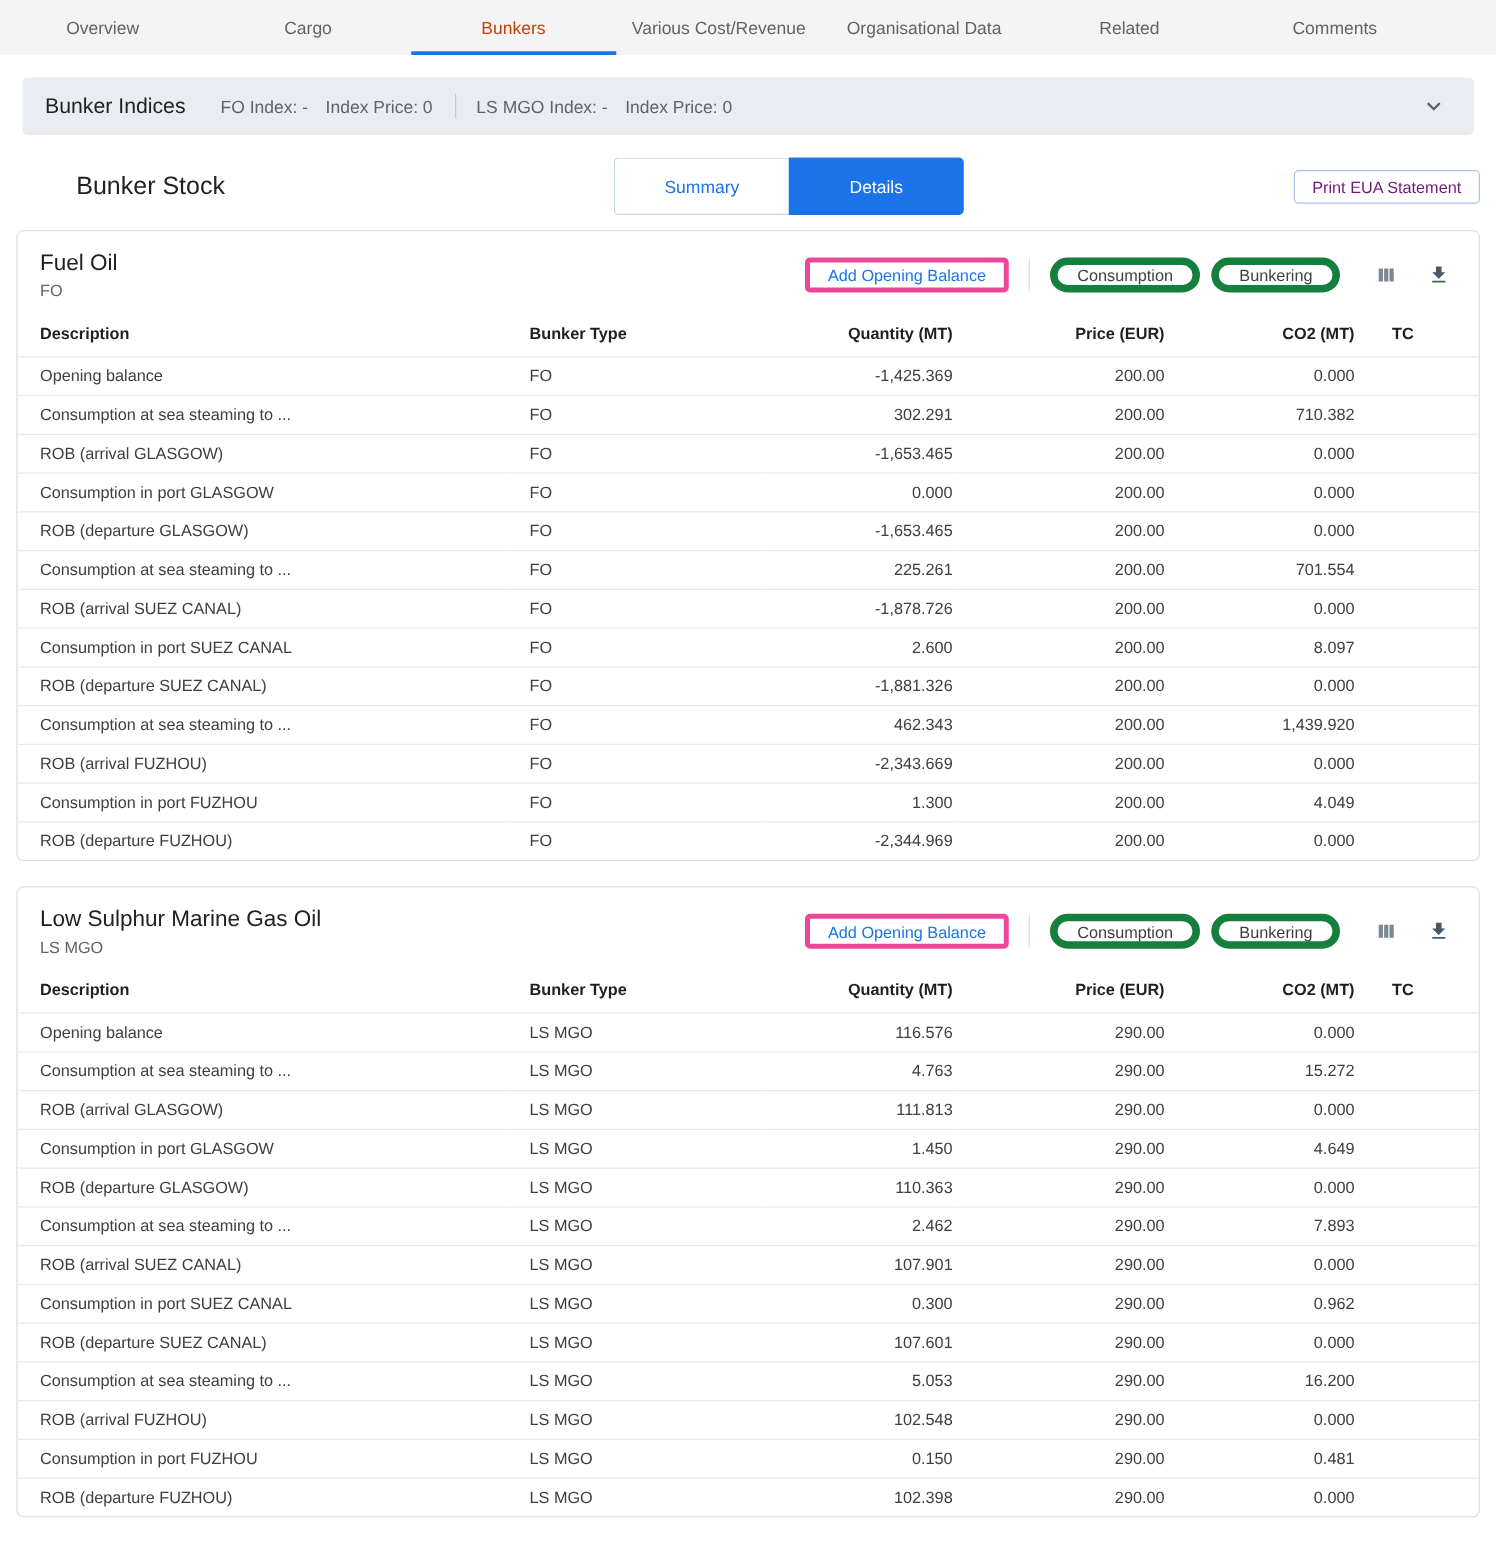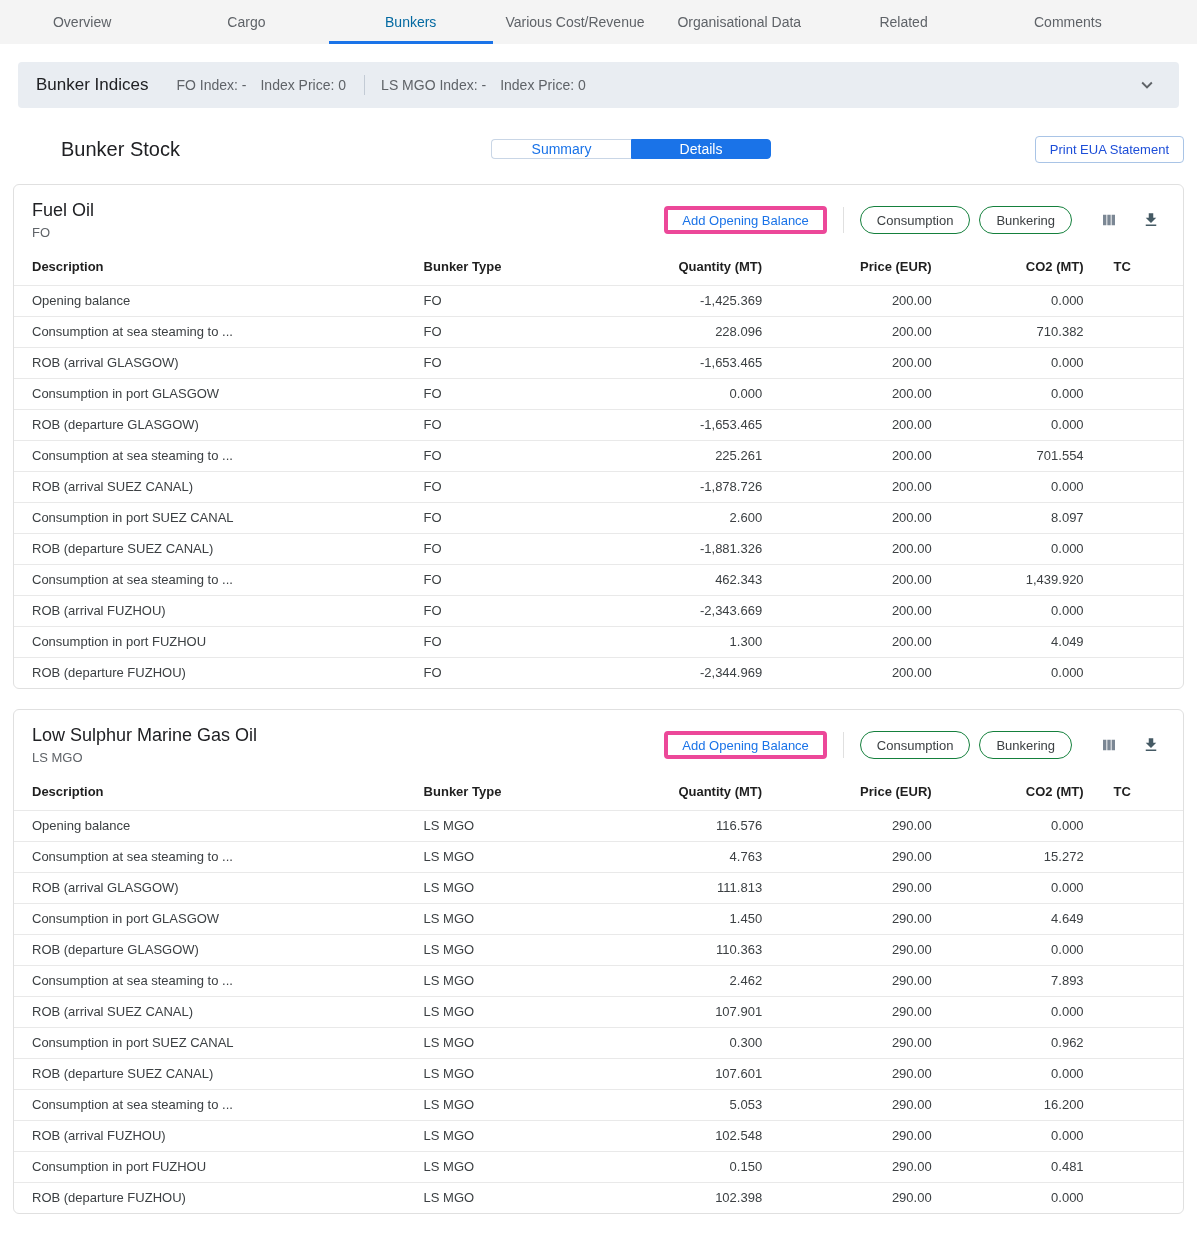"Bunkers" .tab.active { color: #0369a1 -> #c2410c }
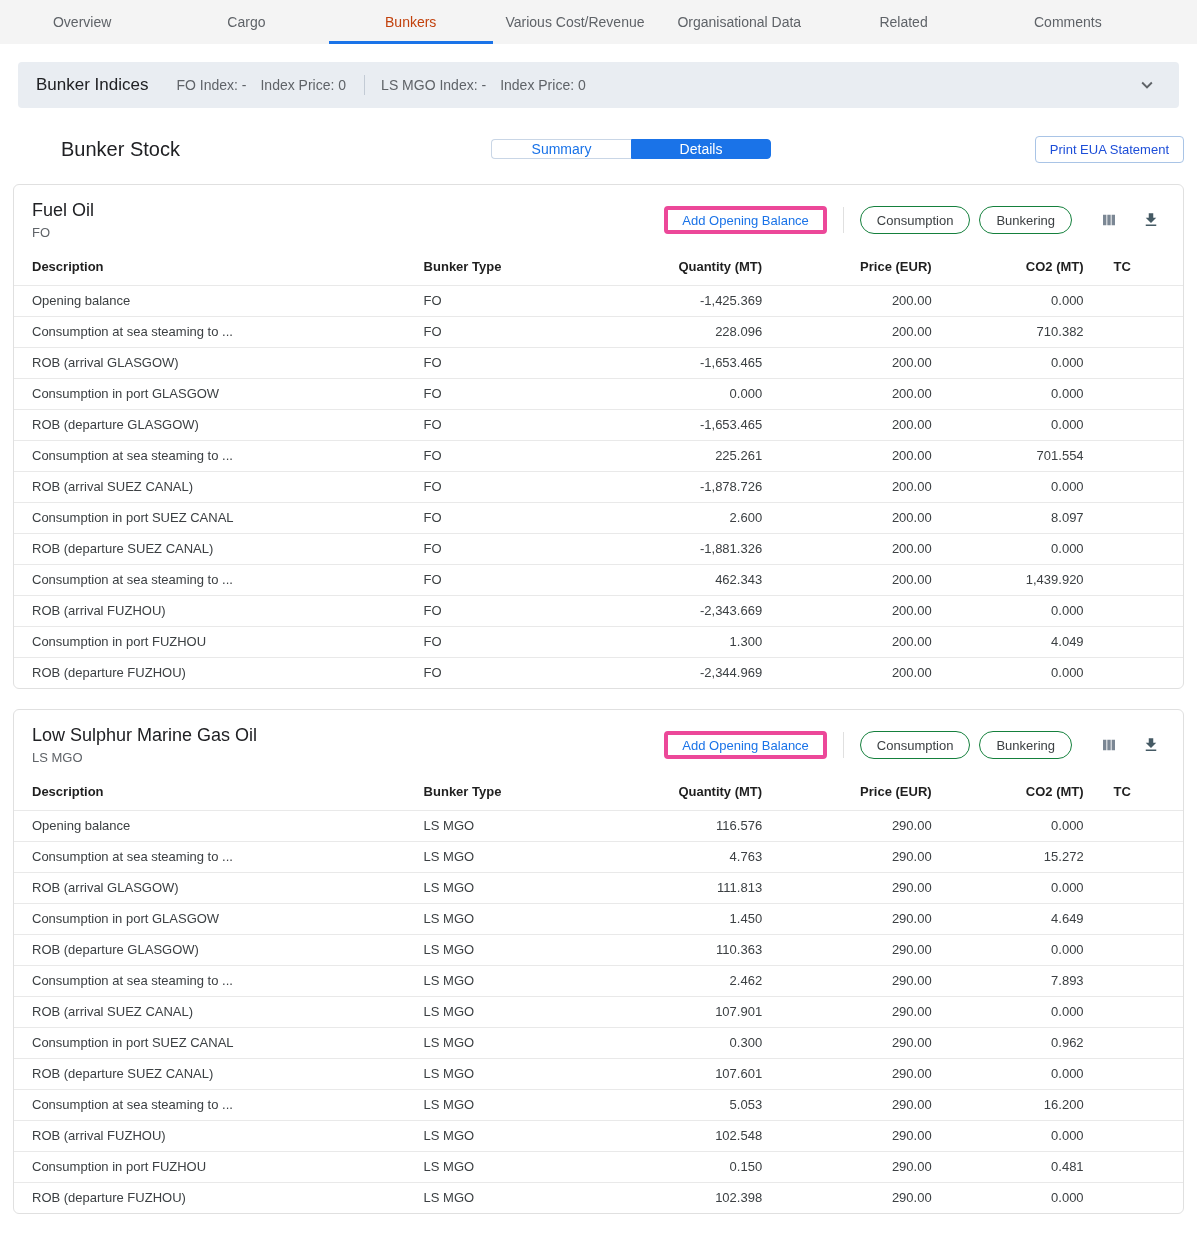"Summary" .seg-btn { height: 20px -> 46px }
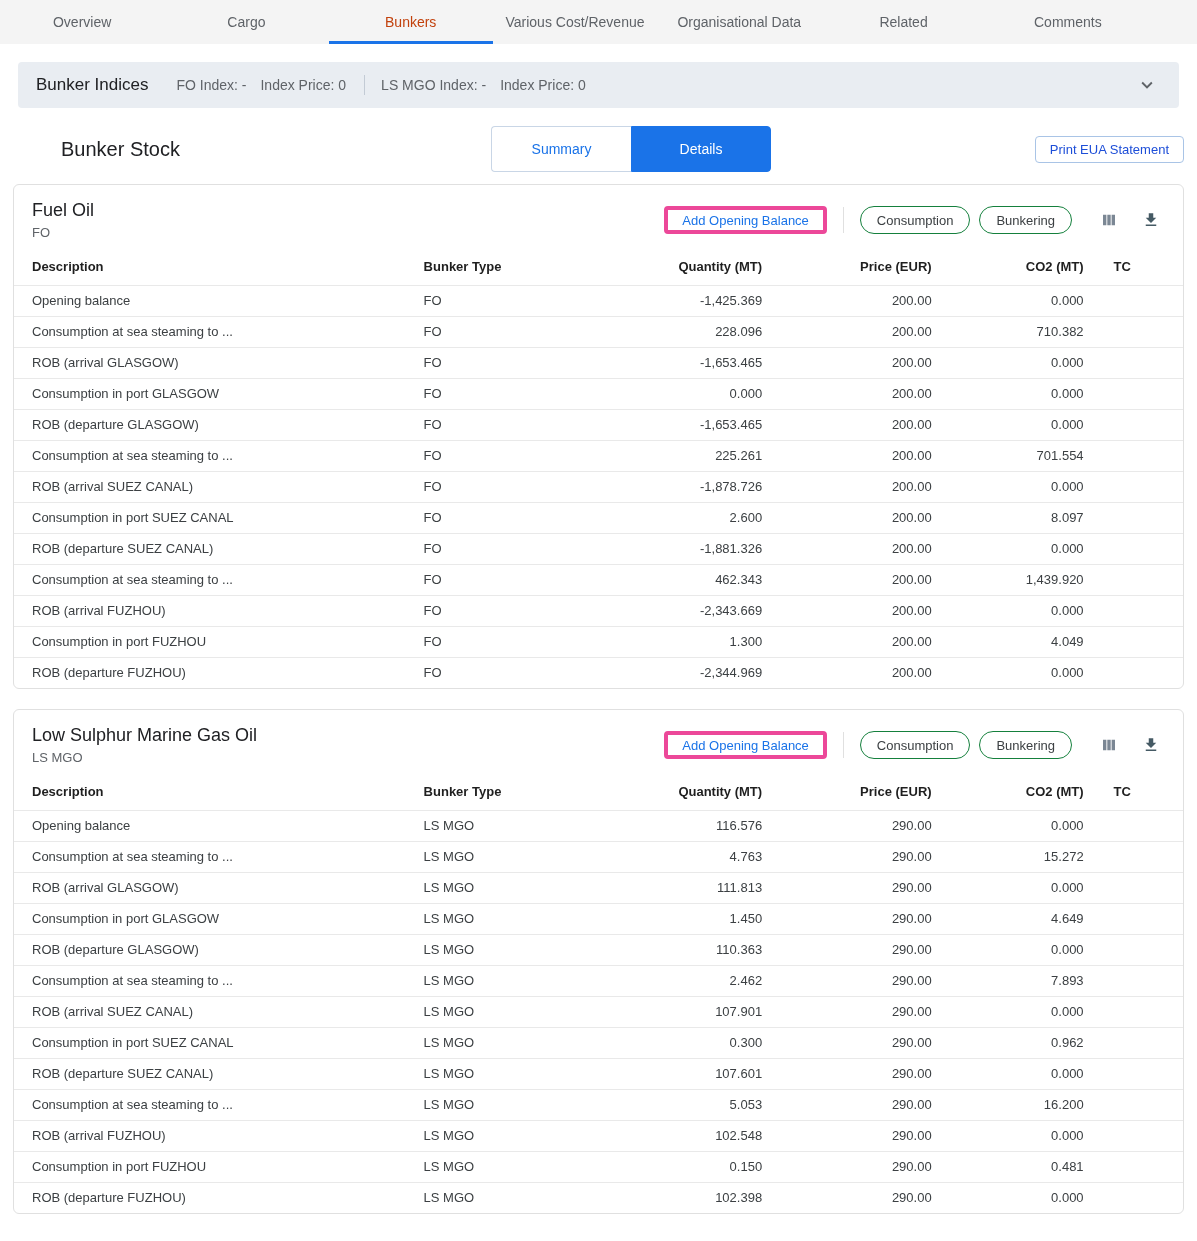"Print EUA Statement" .print-btn { color: #1d4ed8 -> #701a75 }
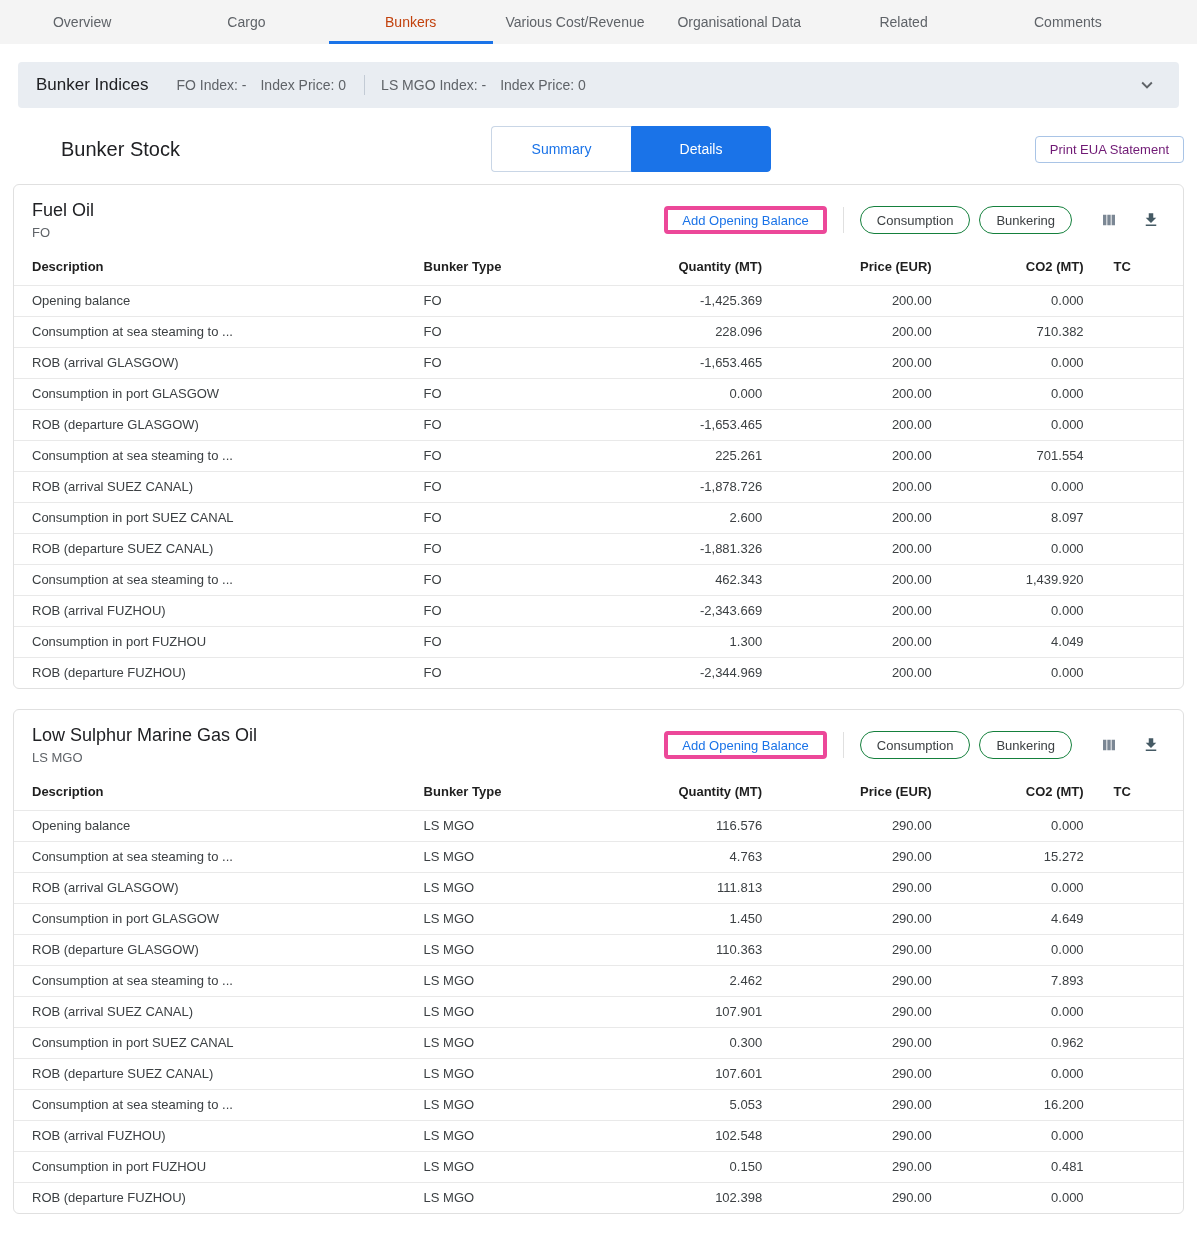"Consumption" .pill { border: 1px solid #15803d -> 6px solid #15803d }
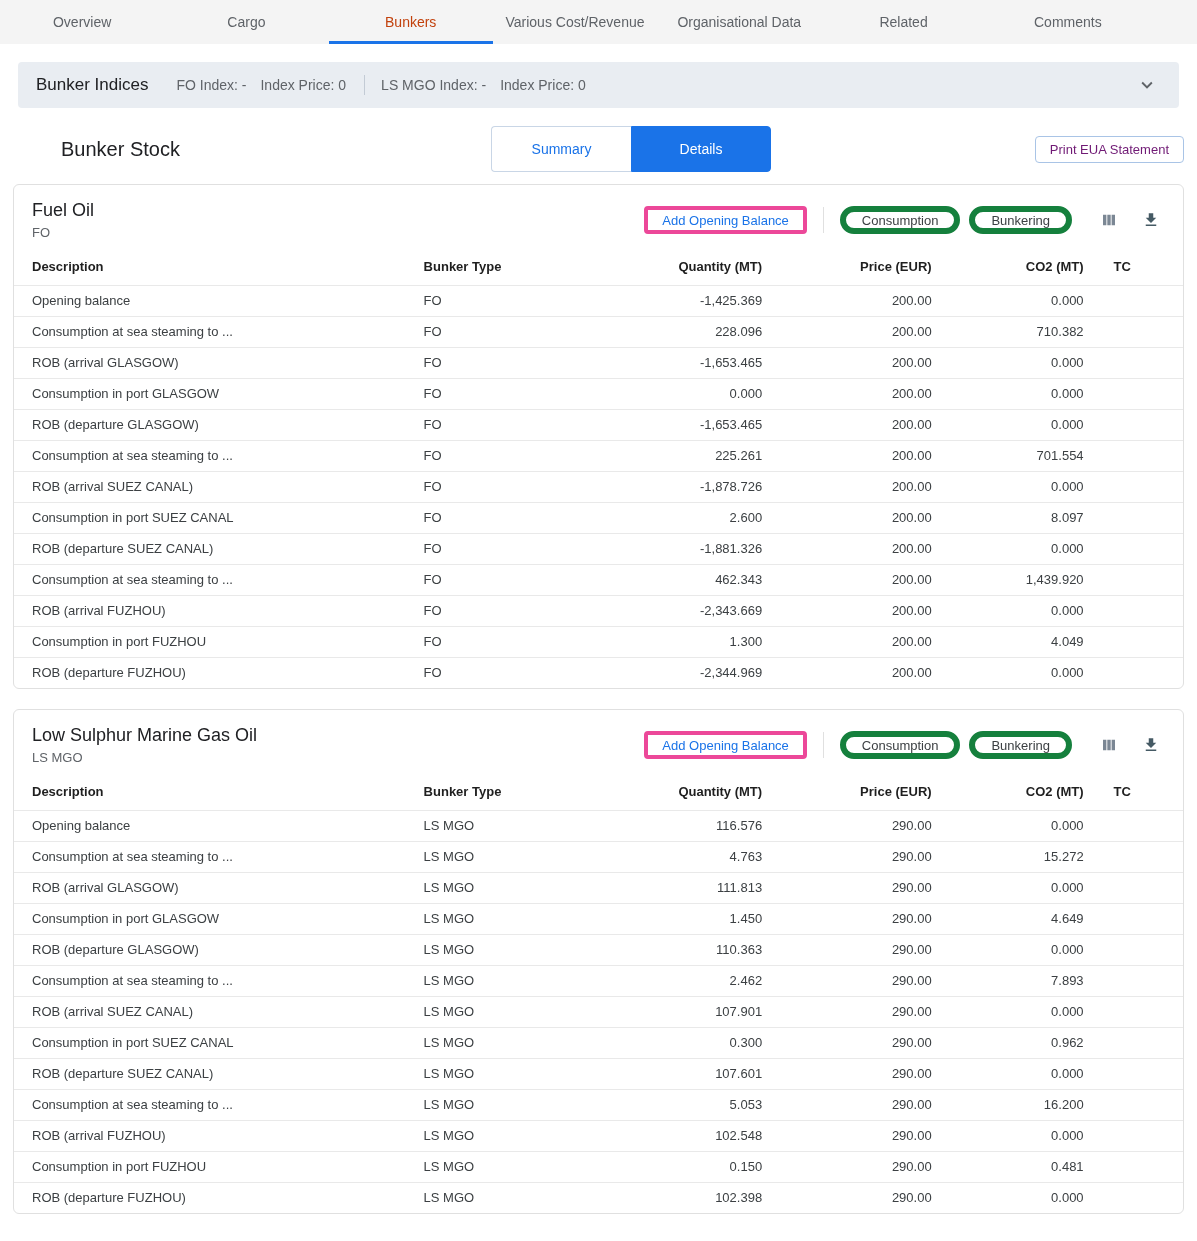"228.096" td.num { text: 228.096 -> 302.291 }
